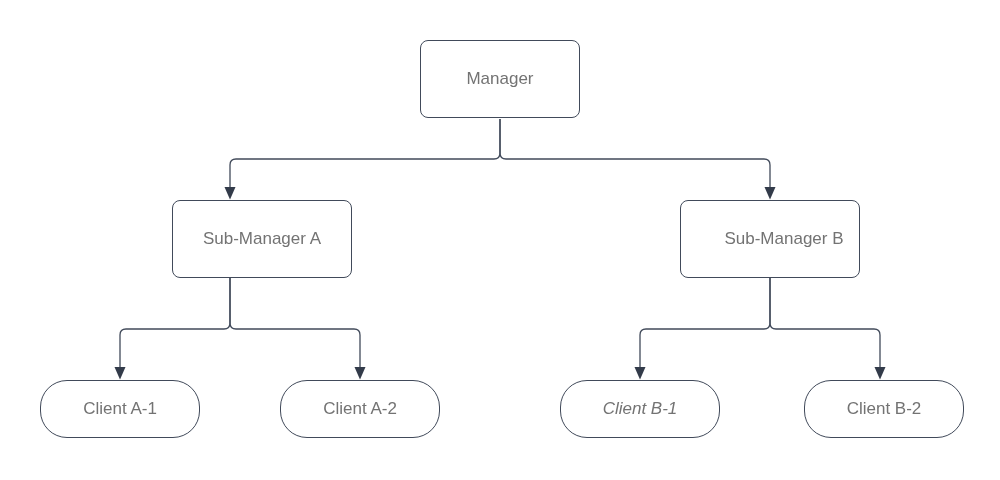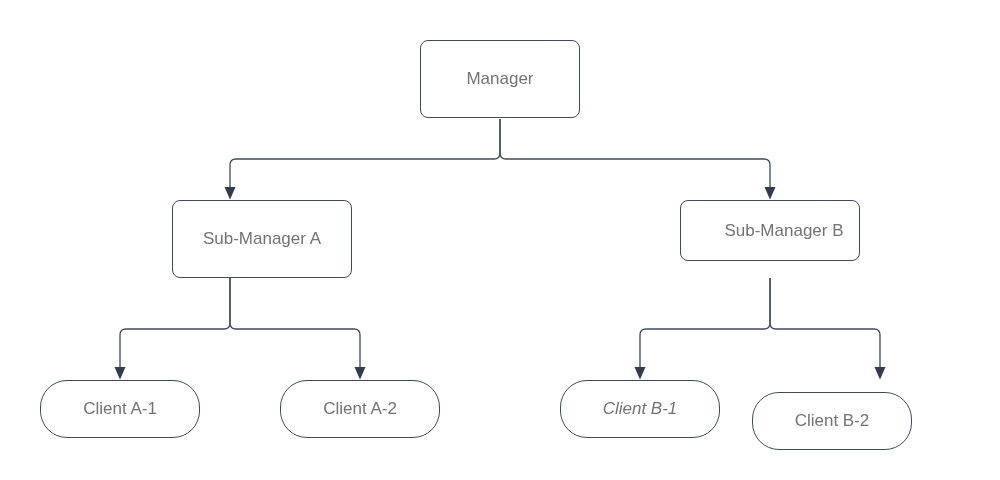"Sub-Manager B" .lvl2b { height: 61px -> 78px }
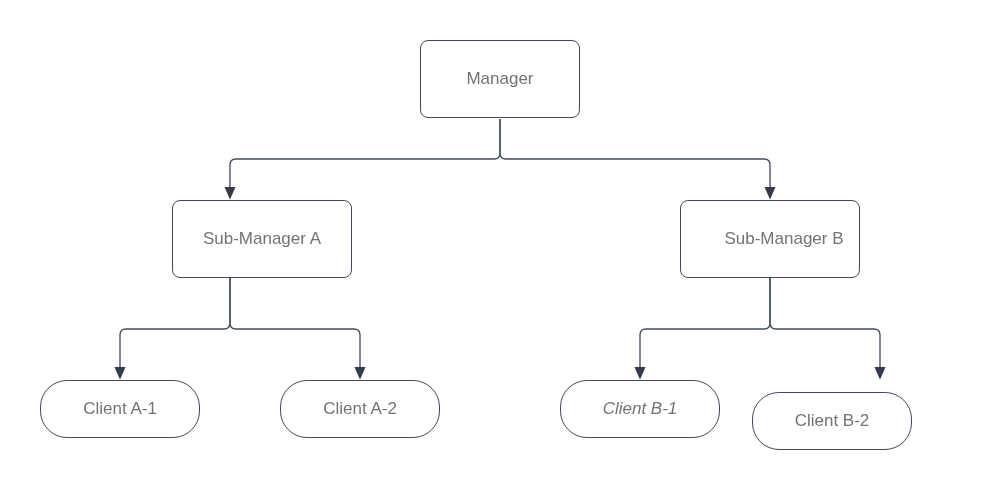"Client B-2" .c-b2 { left: 752px -> 804px; margin-top: 12px -> none }
